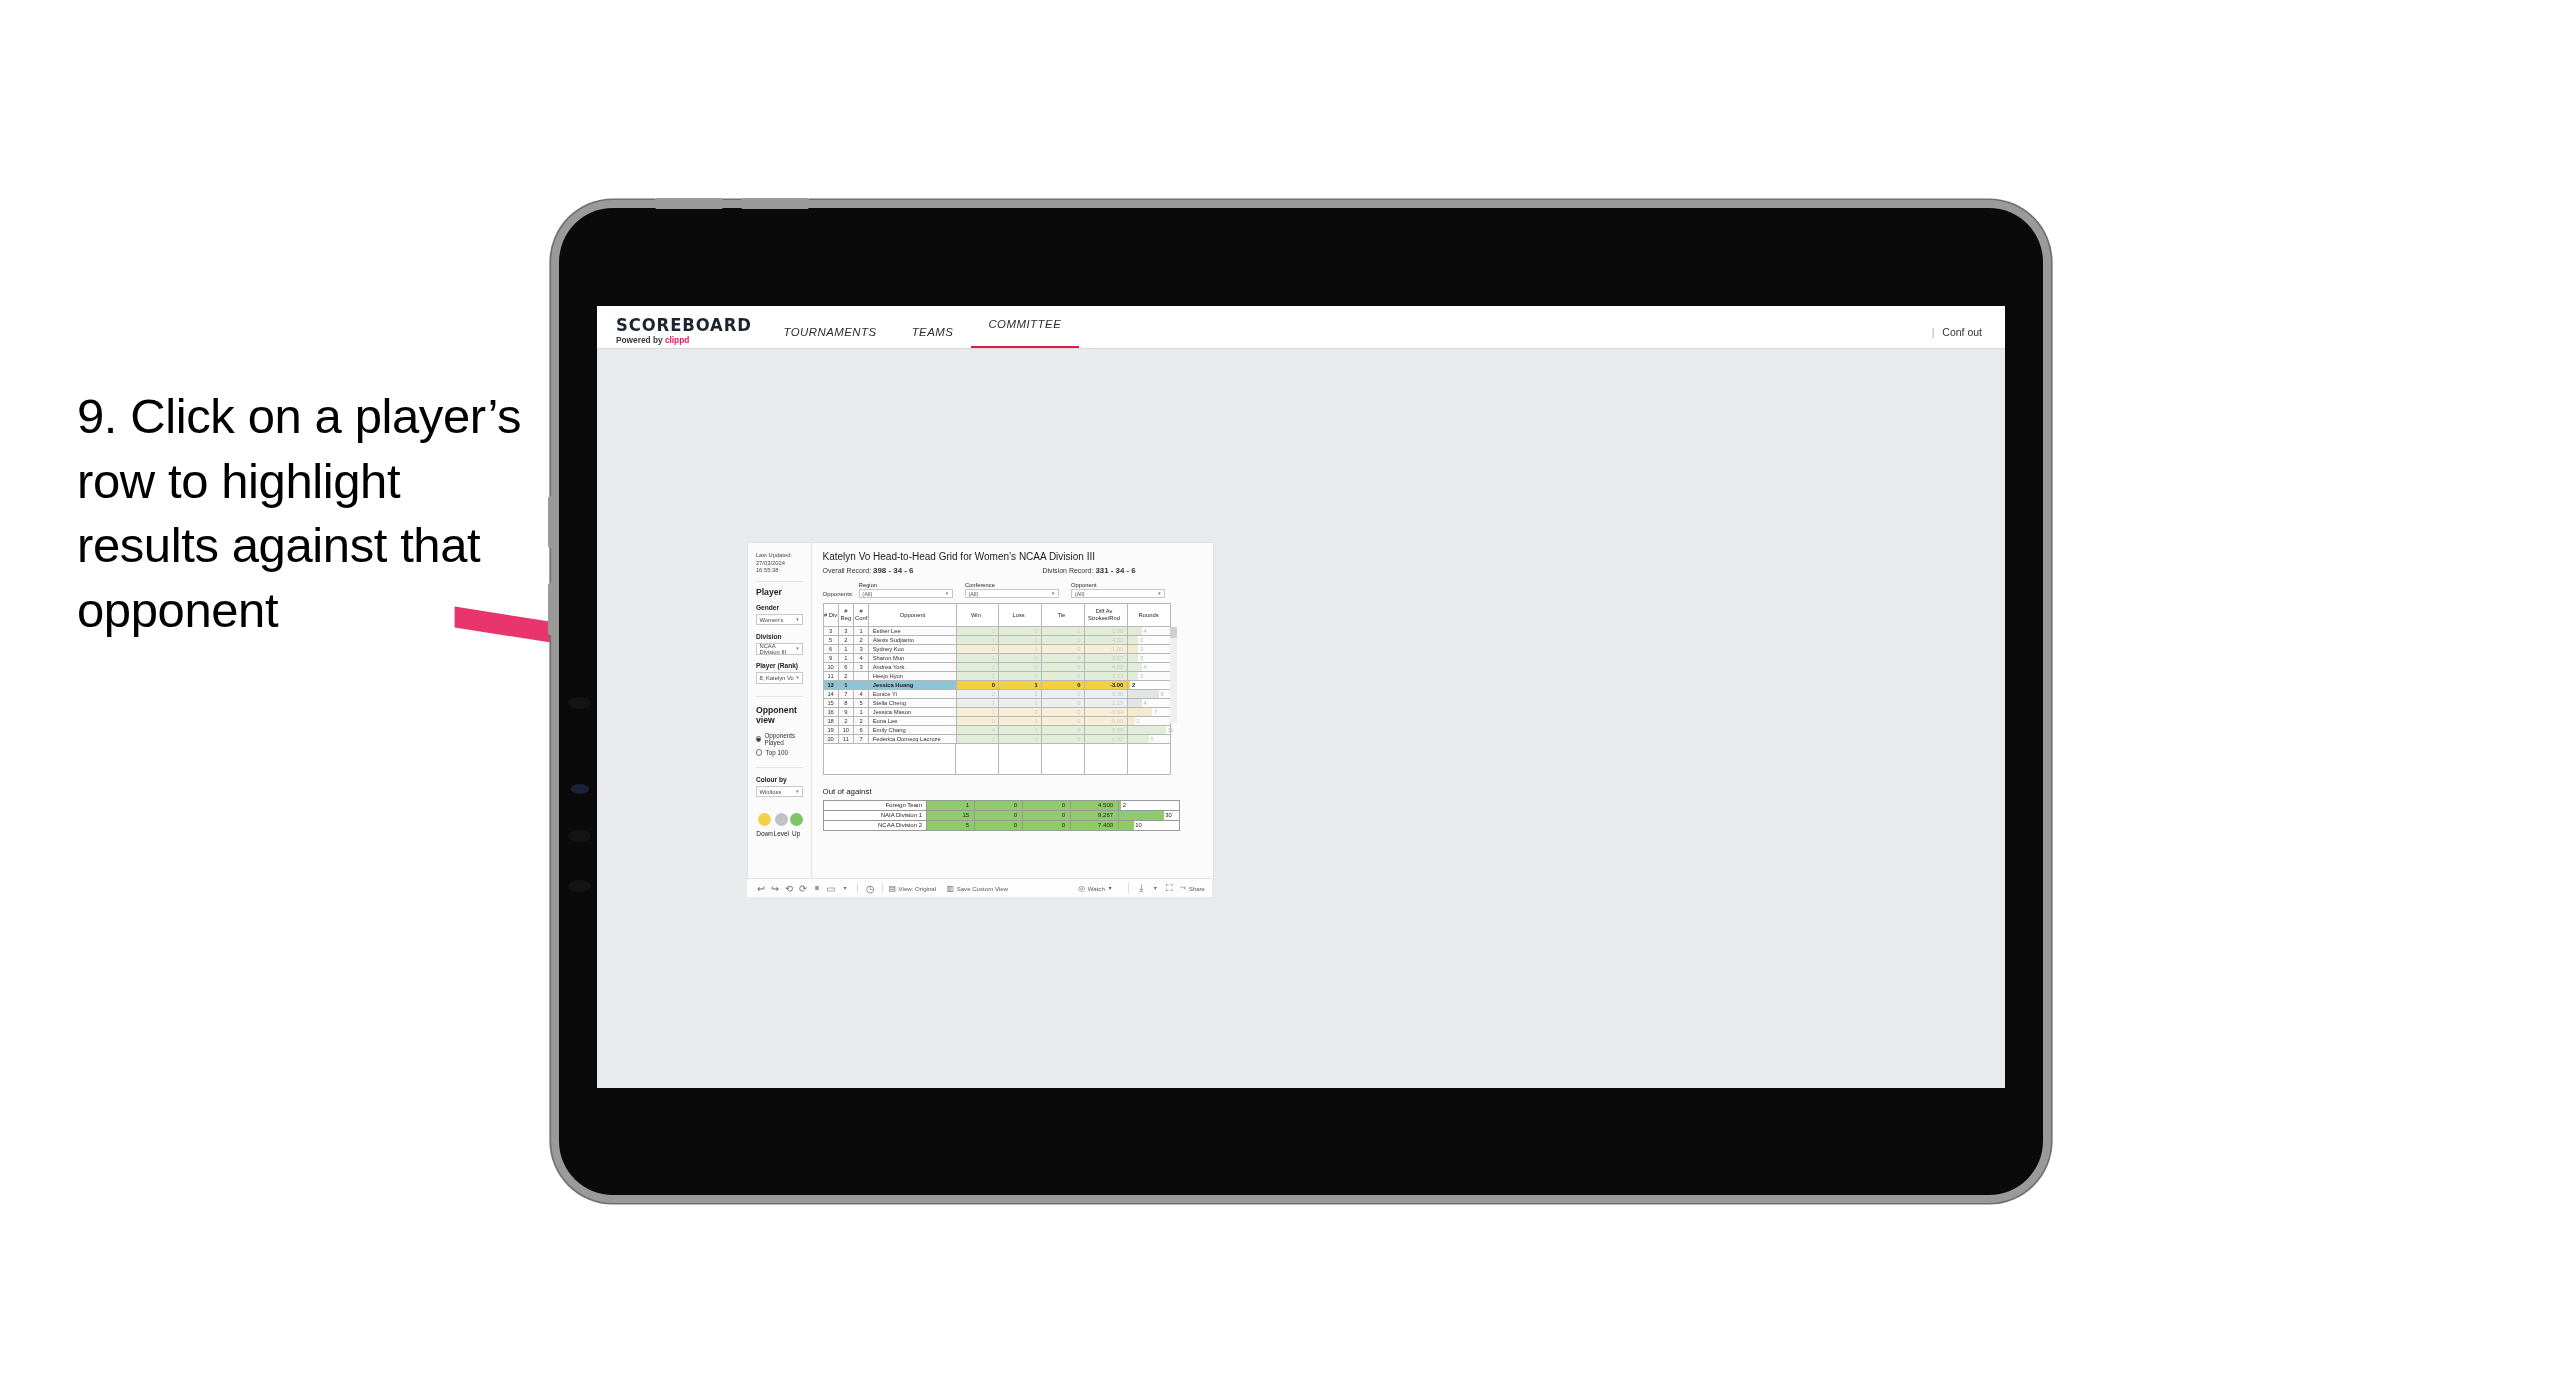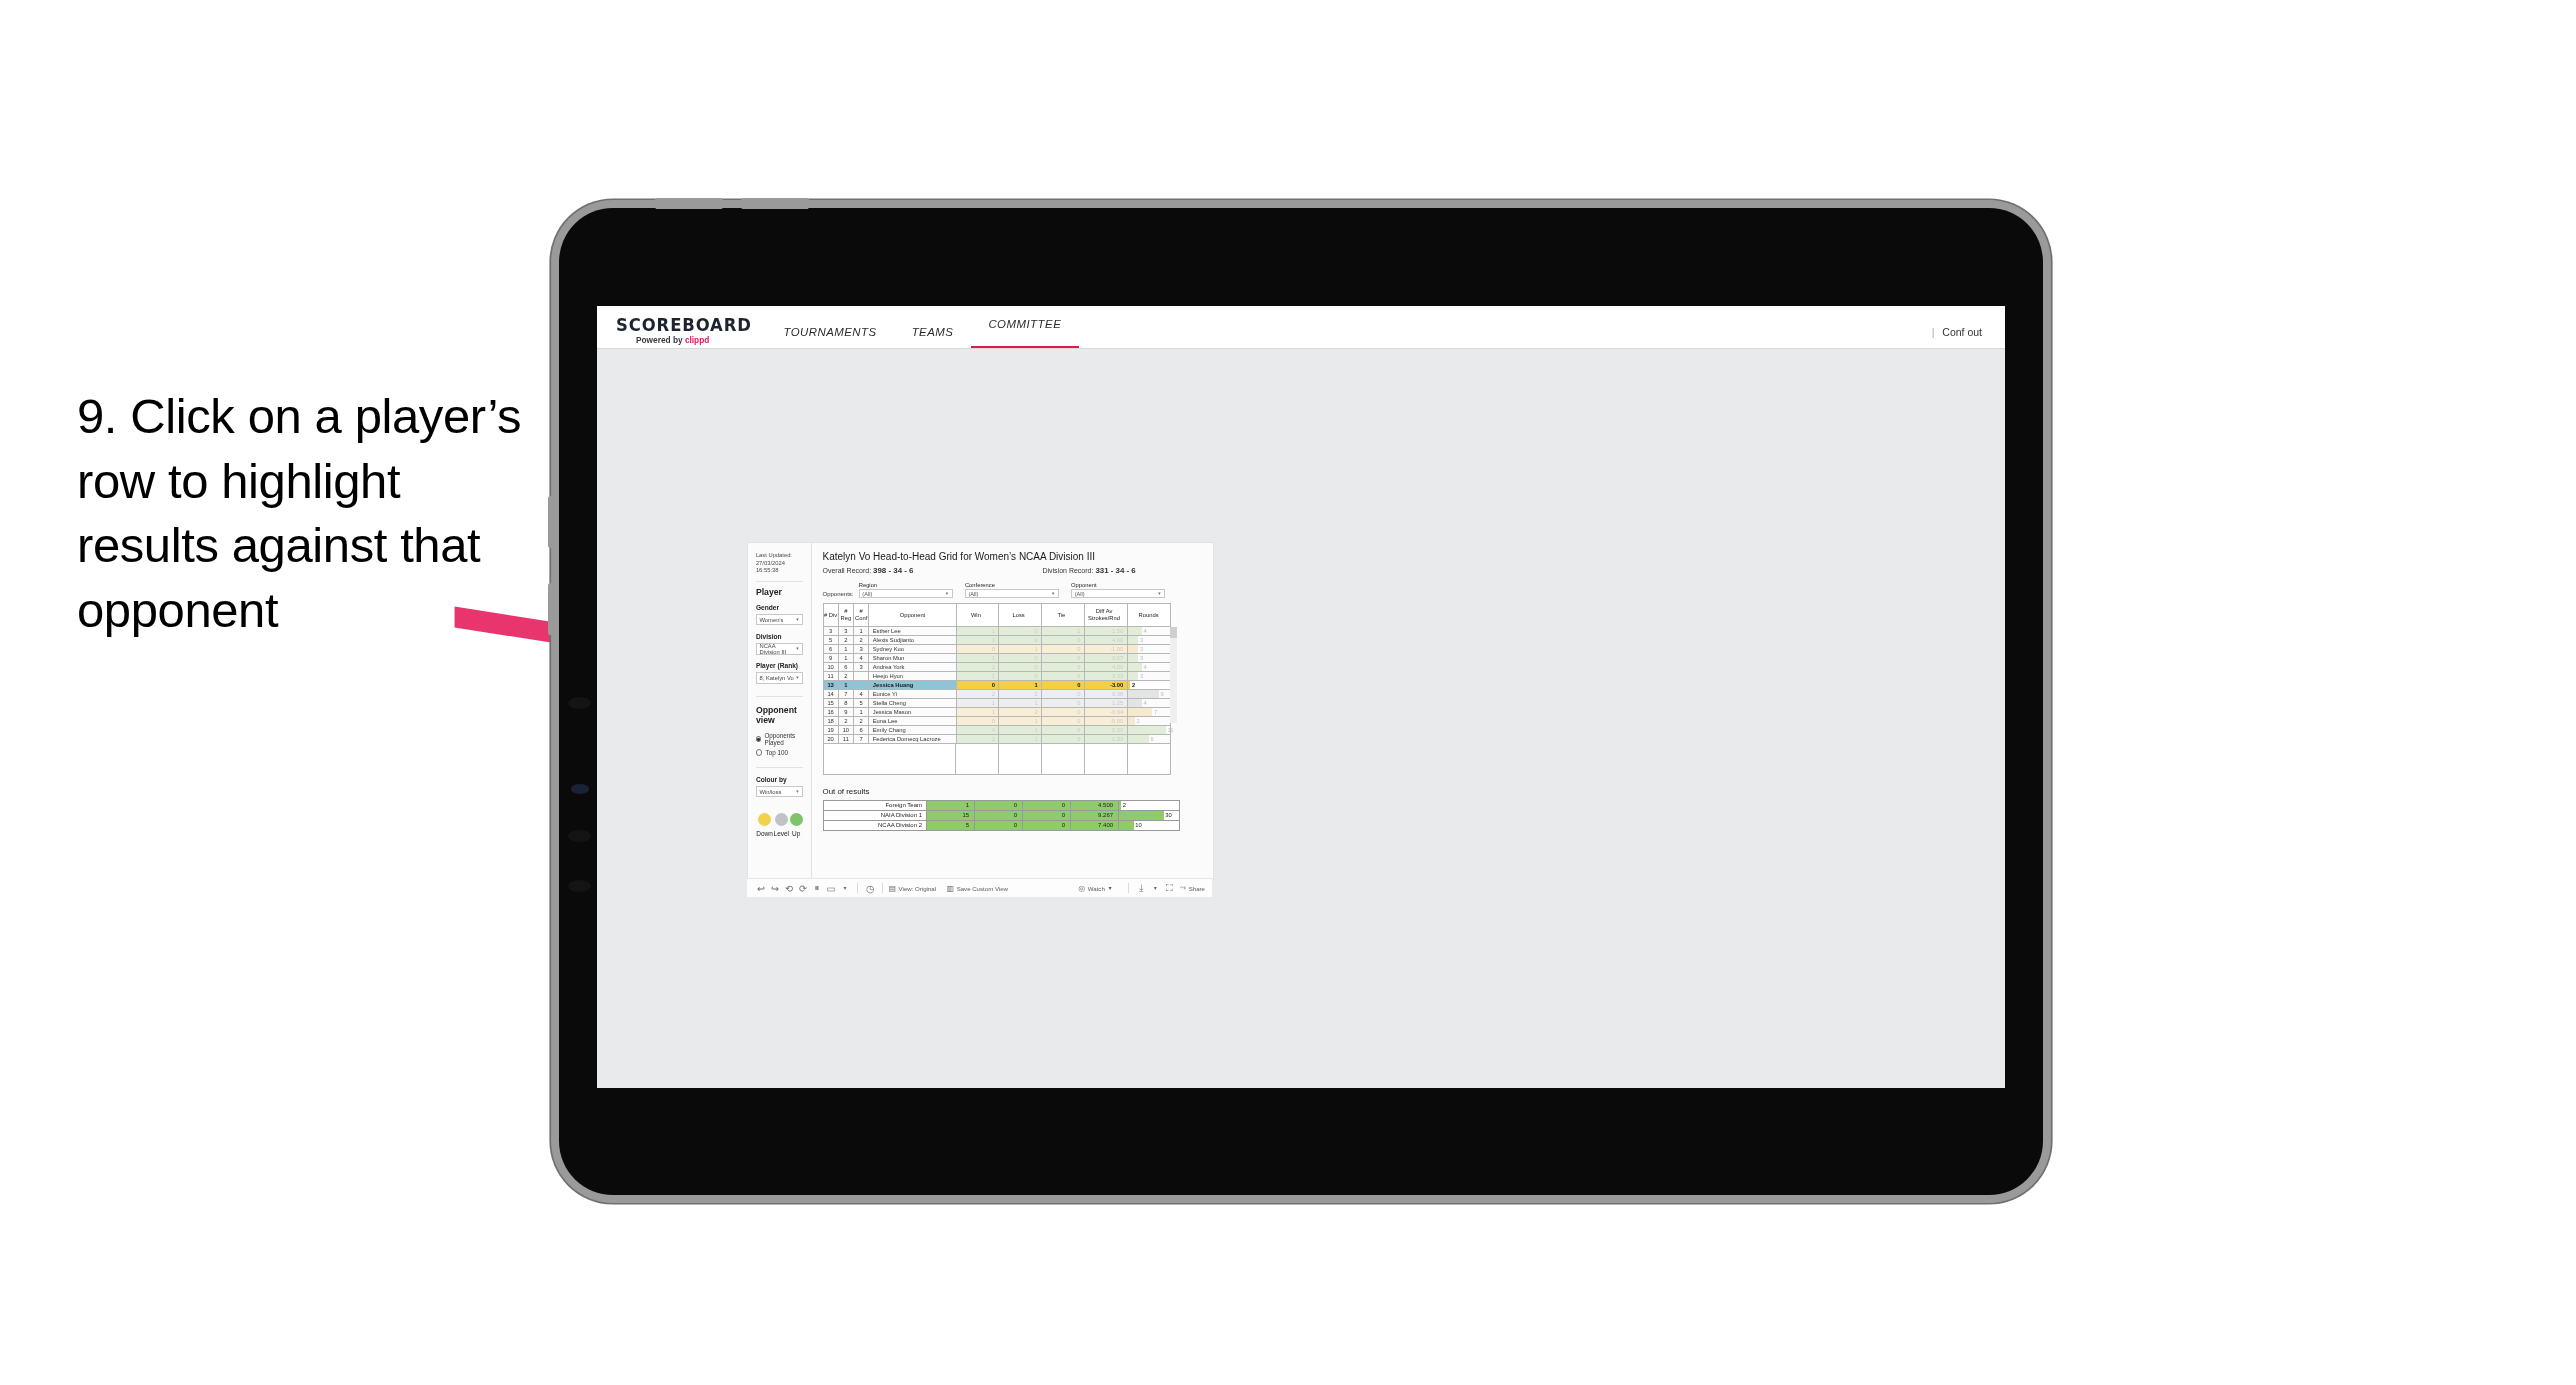"Powered by clippd" .brand-sub { margin-left: 20px -> none }
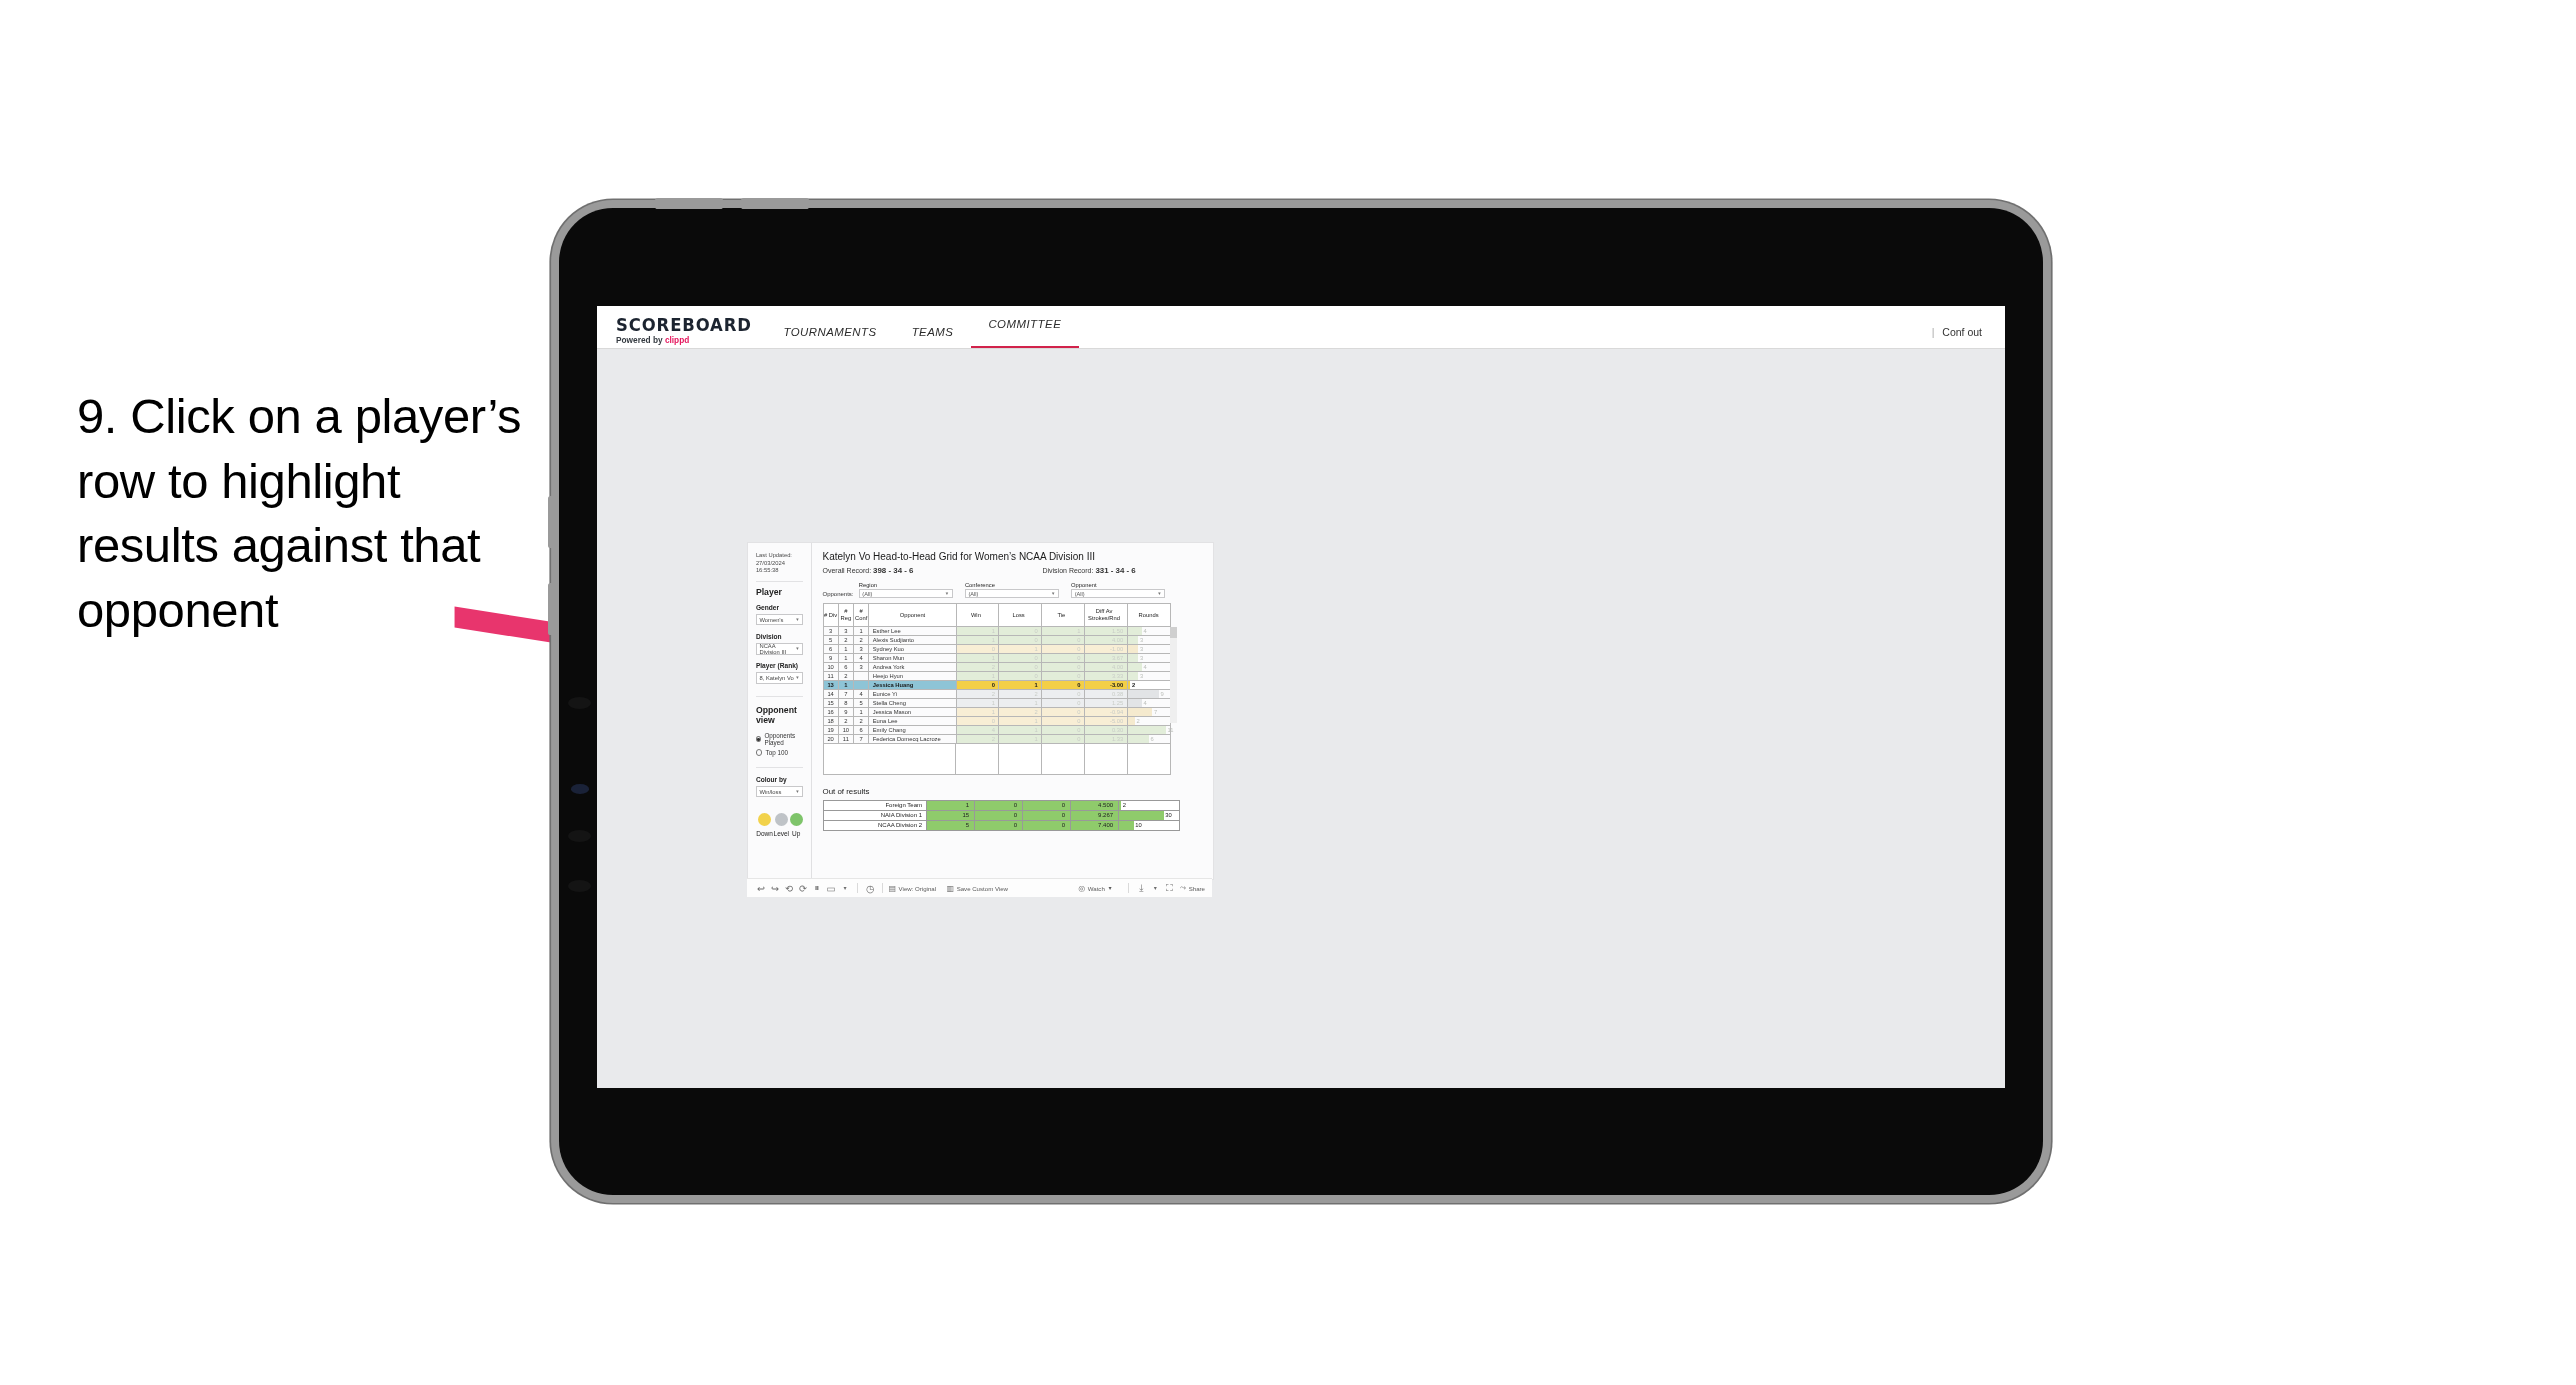"Out of results" div.ood-title { text: results -> against }
